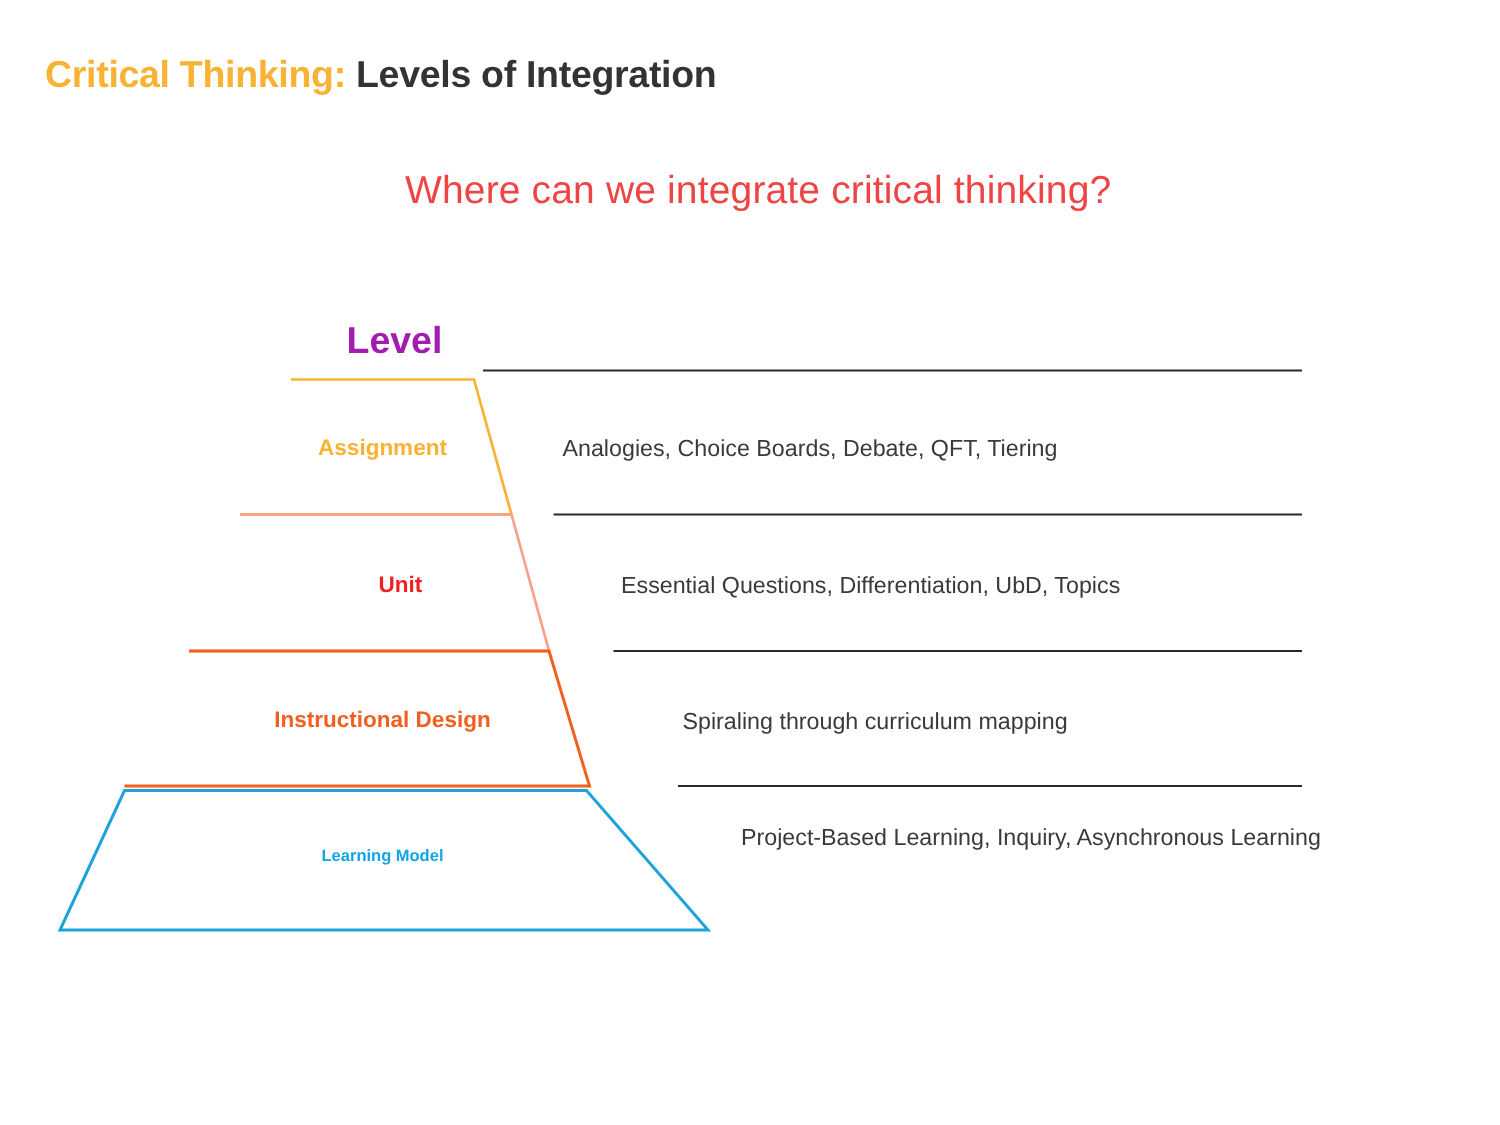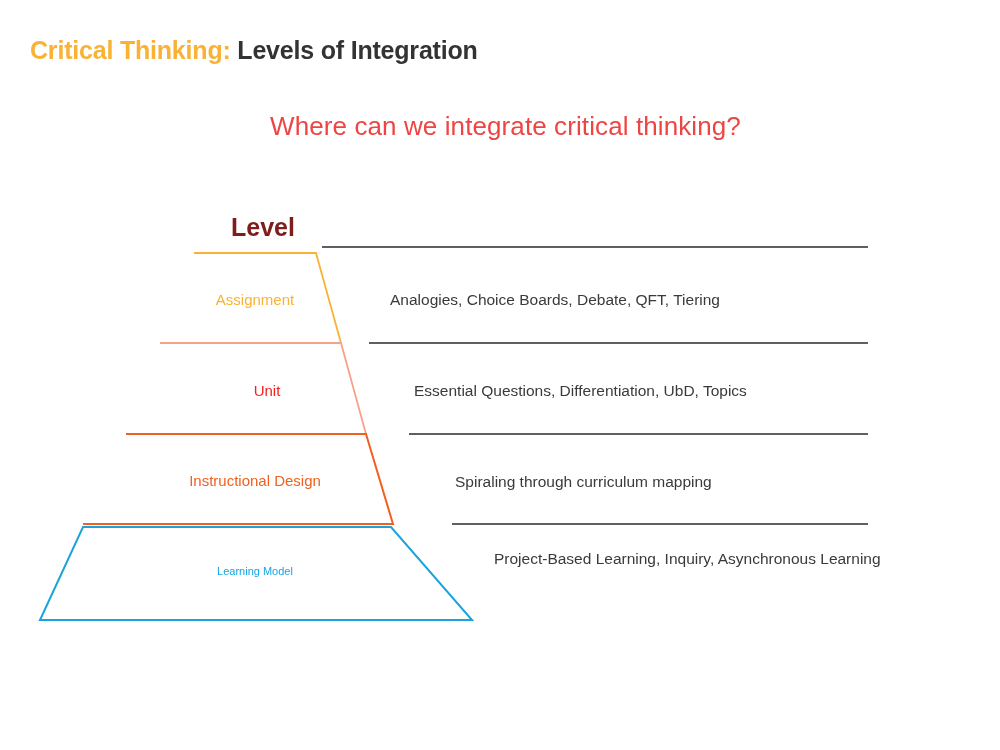"Level" .col-head { color: #7f1d1d -> #a21caf }
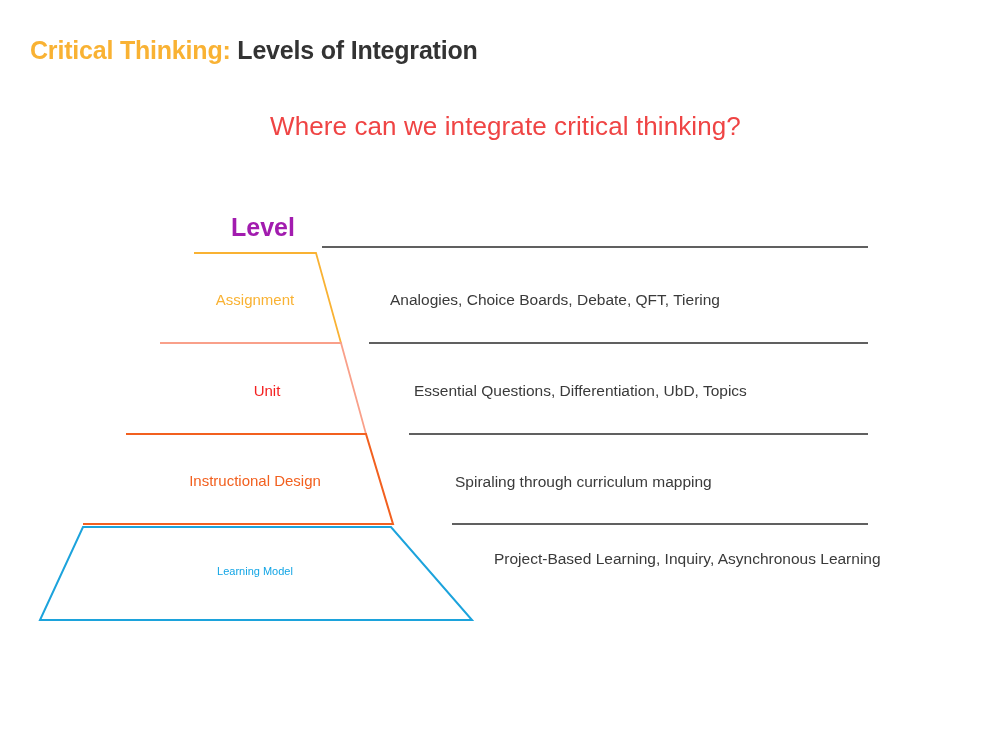"Assignment" .tier-label { font-weight: normal -> bold }
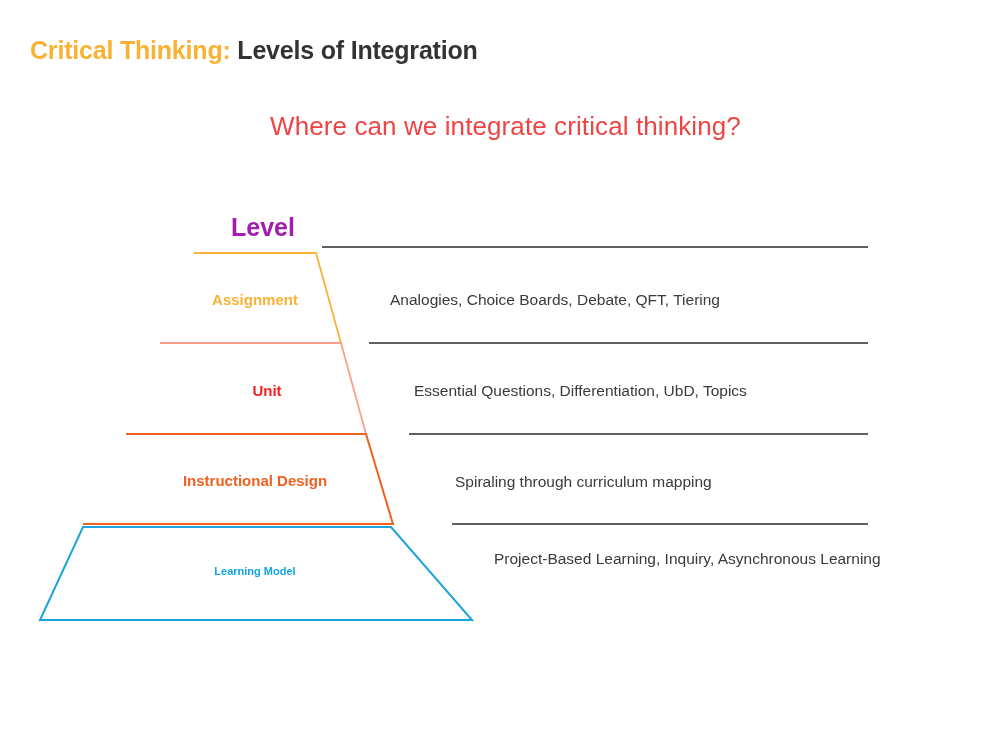"Analogies, Choice Boards, Debate, QFT," .strategy.row-1 { margin-left: 15px -> none }
